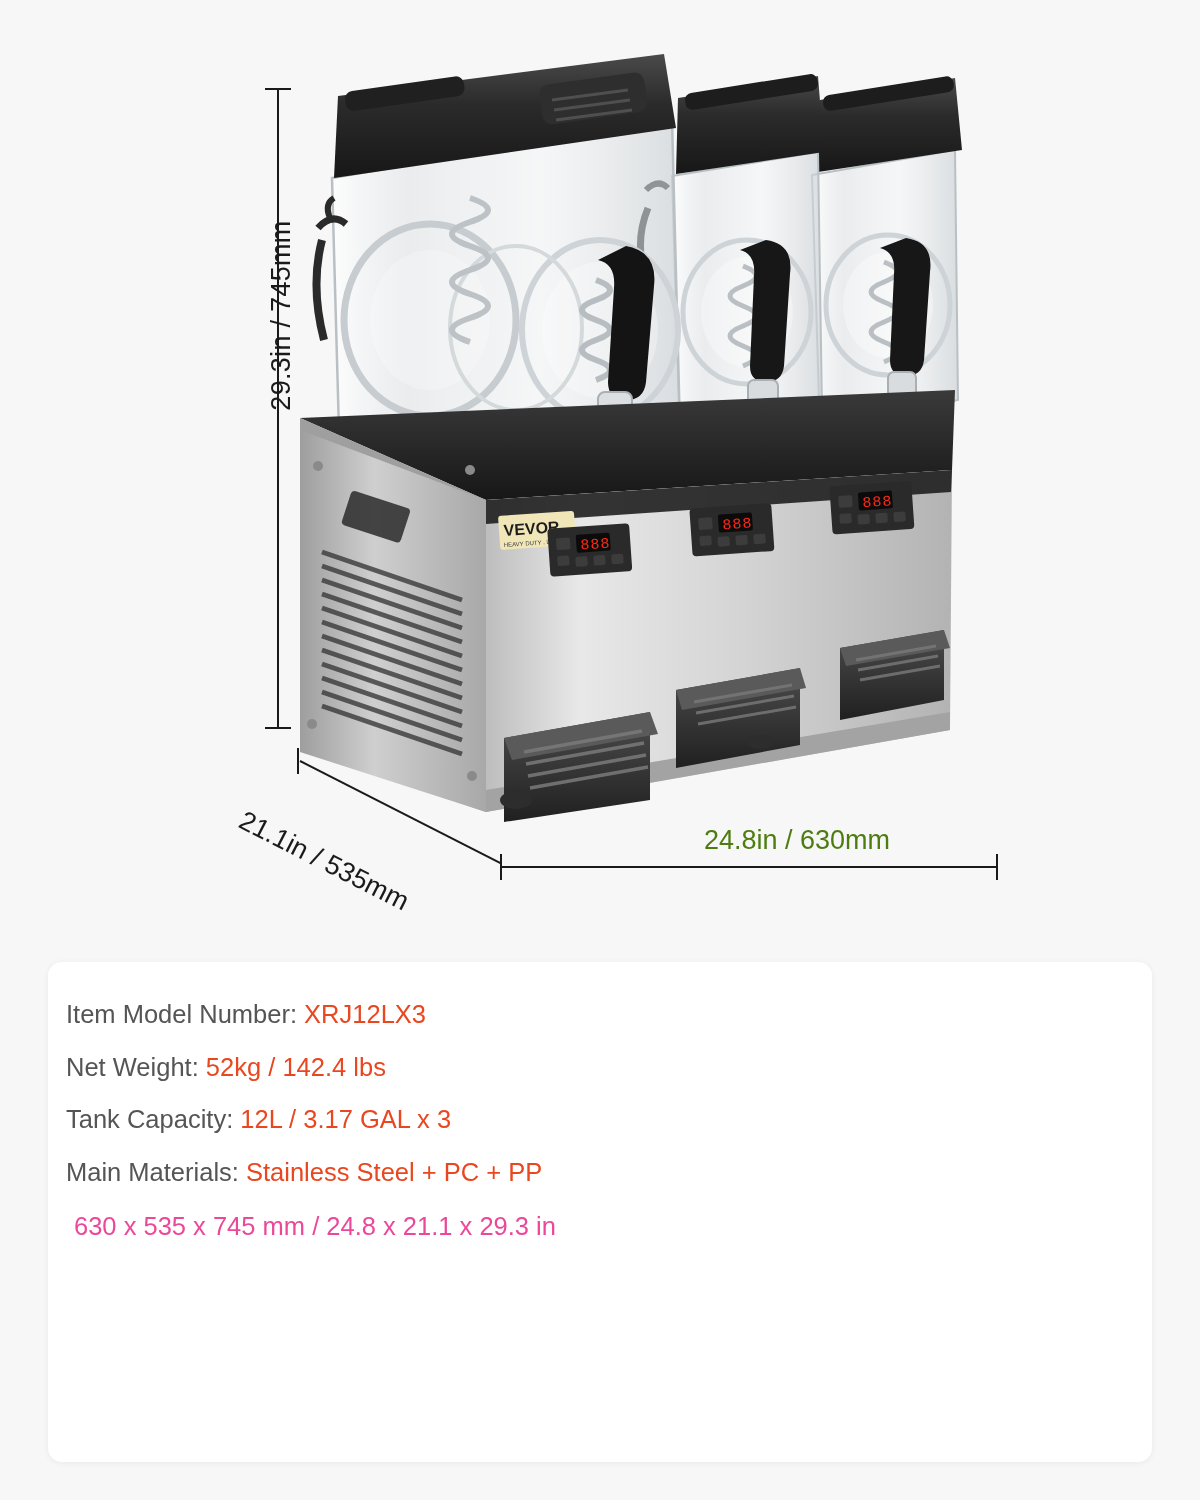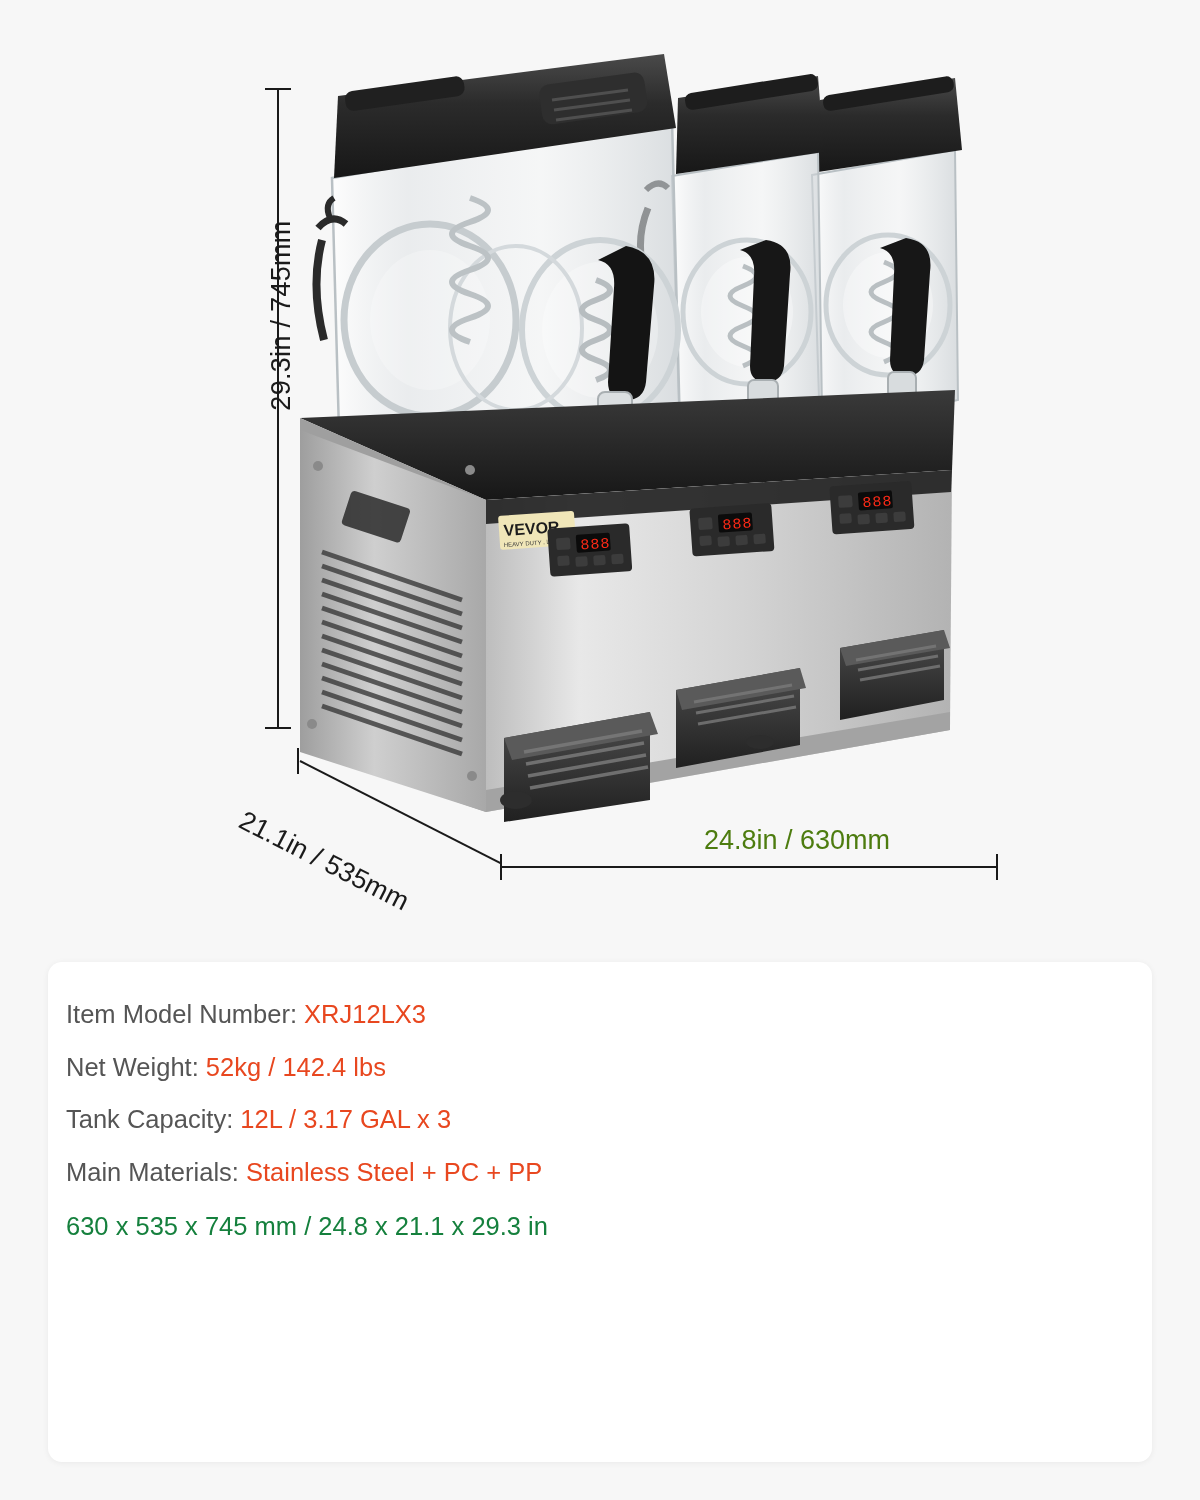"630 x 535 x 745" .size-value { color: #15803d -> #ec4899; margin-left: none -> 8px }
